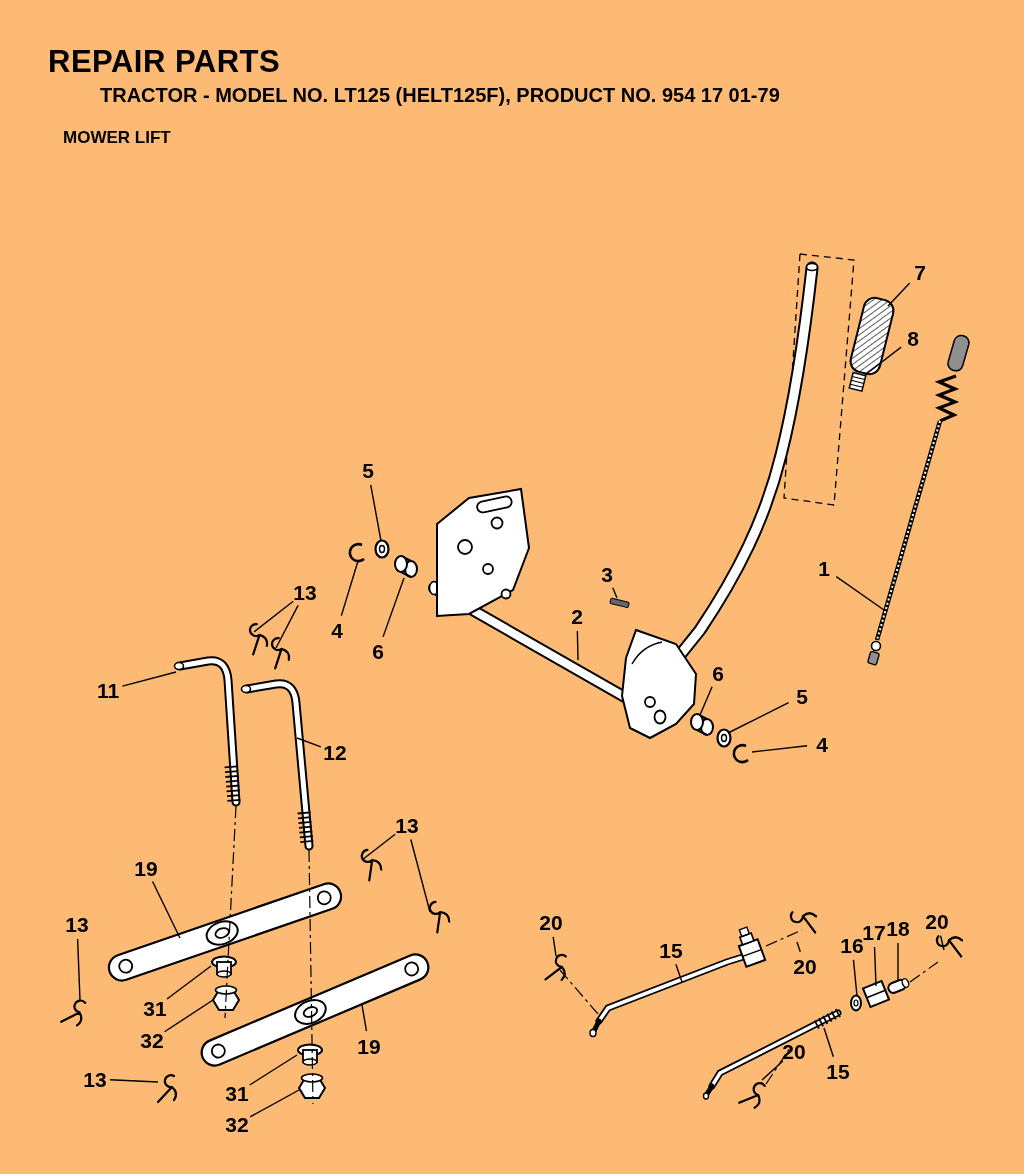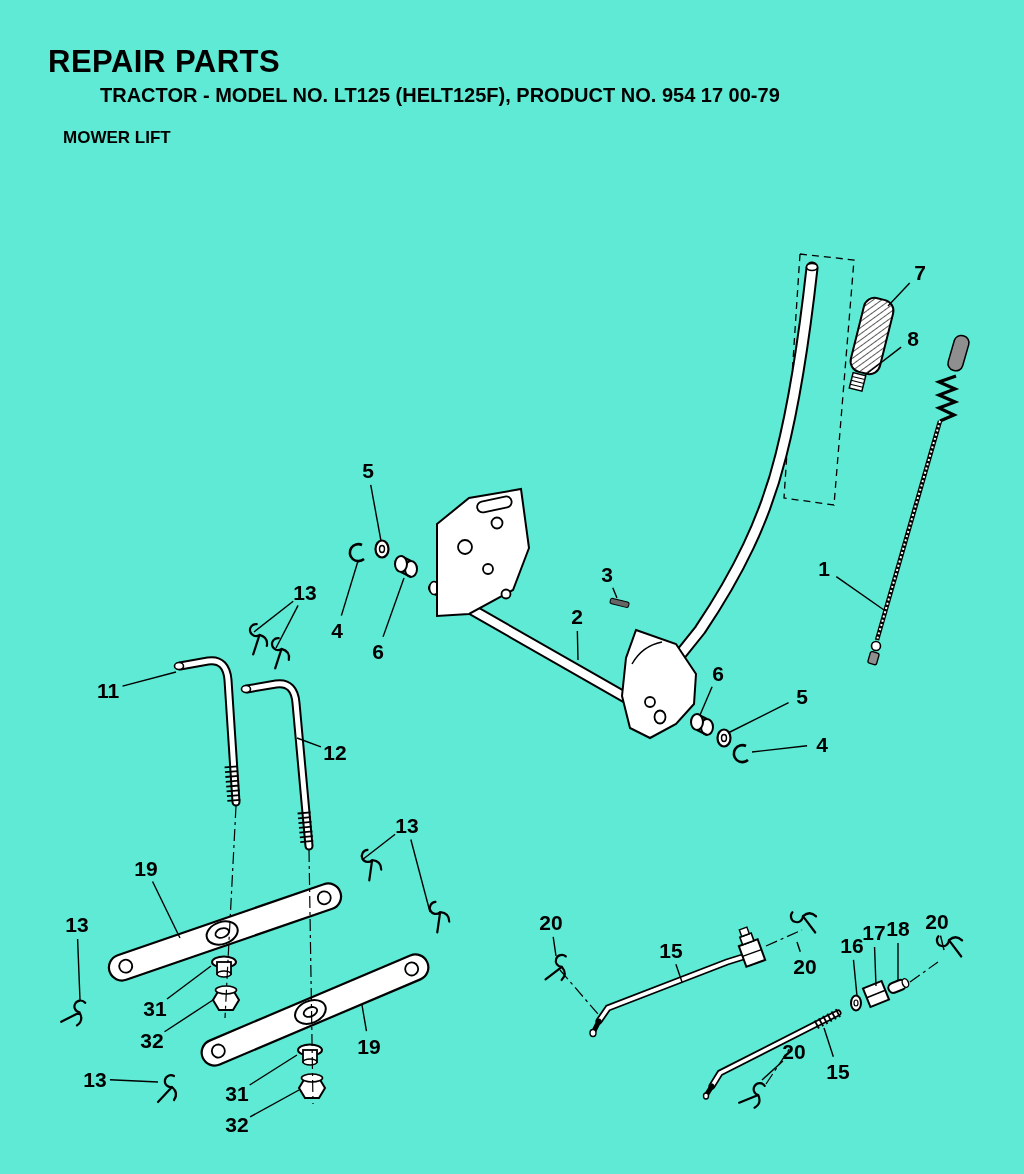"REPAIR PARTS" .page { background: #5eead4 -> #fdba74 }
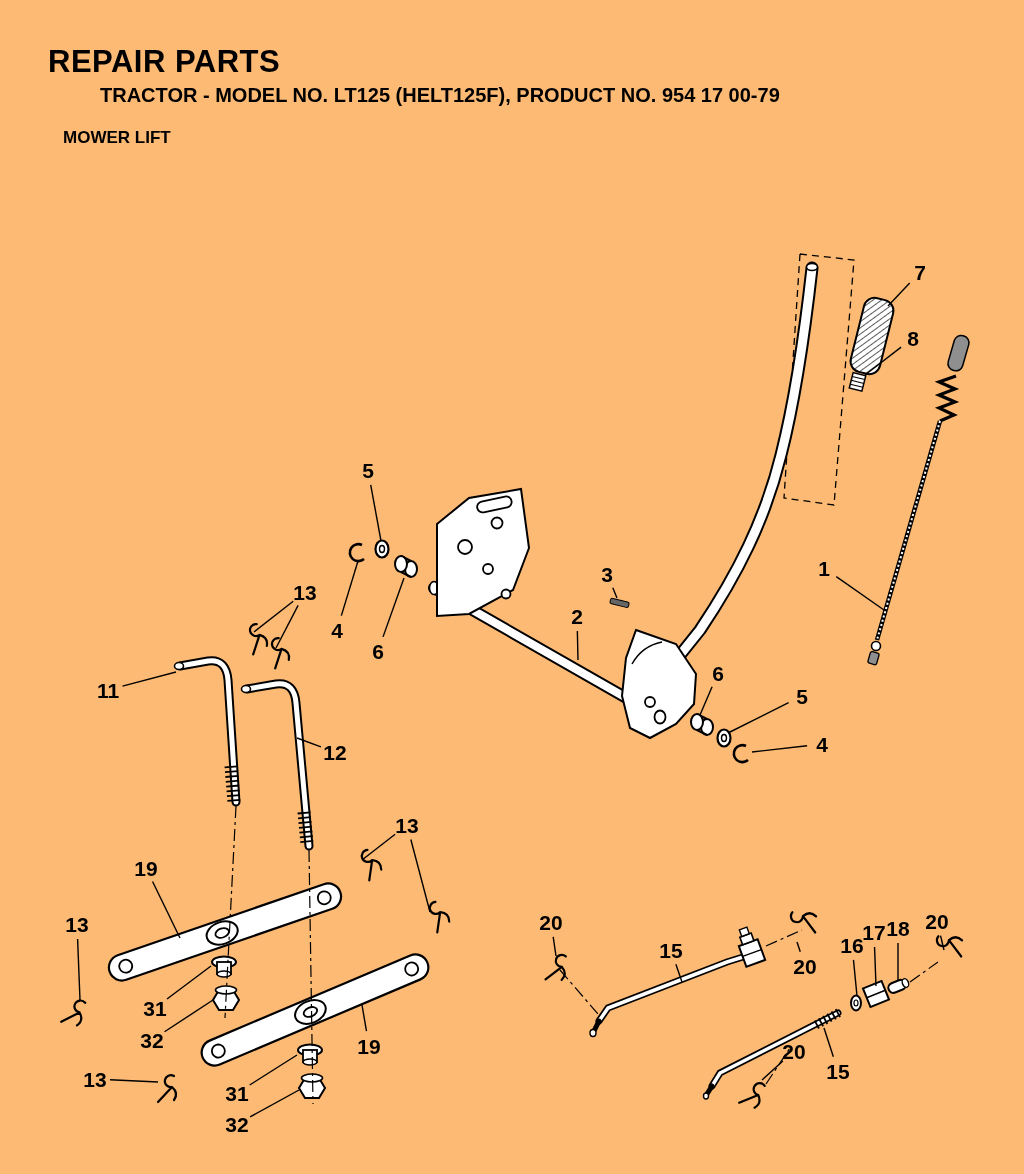"TRACTOR - MODEL NO. LT125" h2.subtitle { text: 00-79 -> 01-79 }
